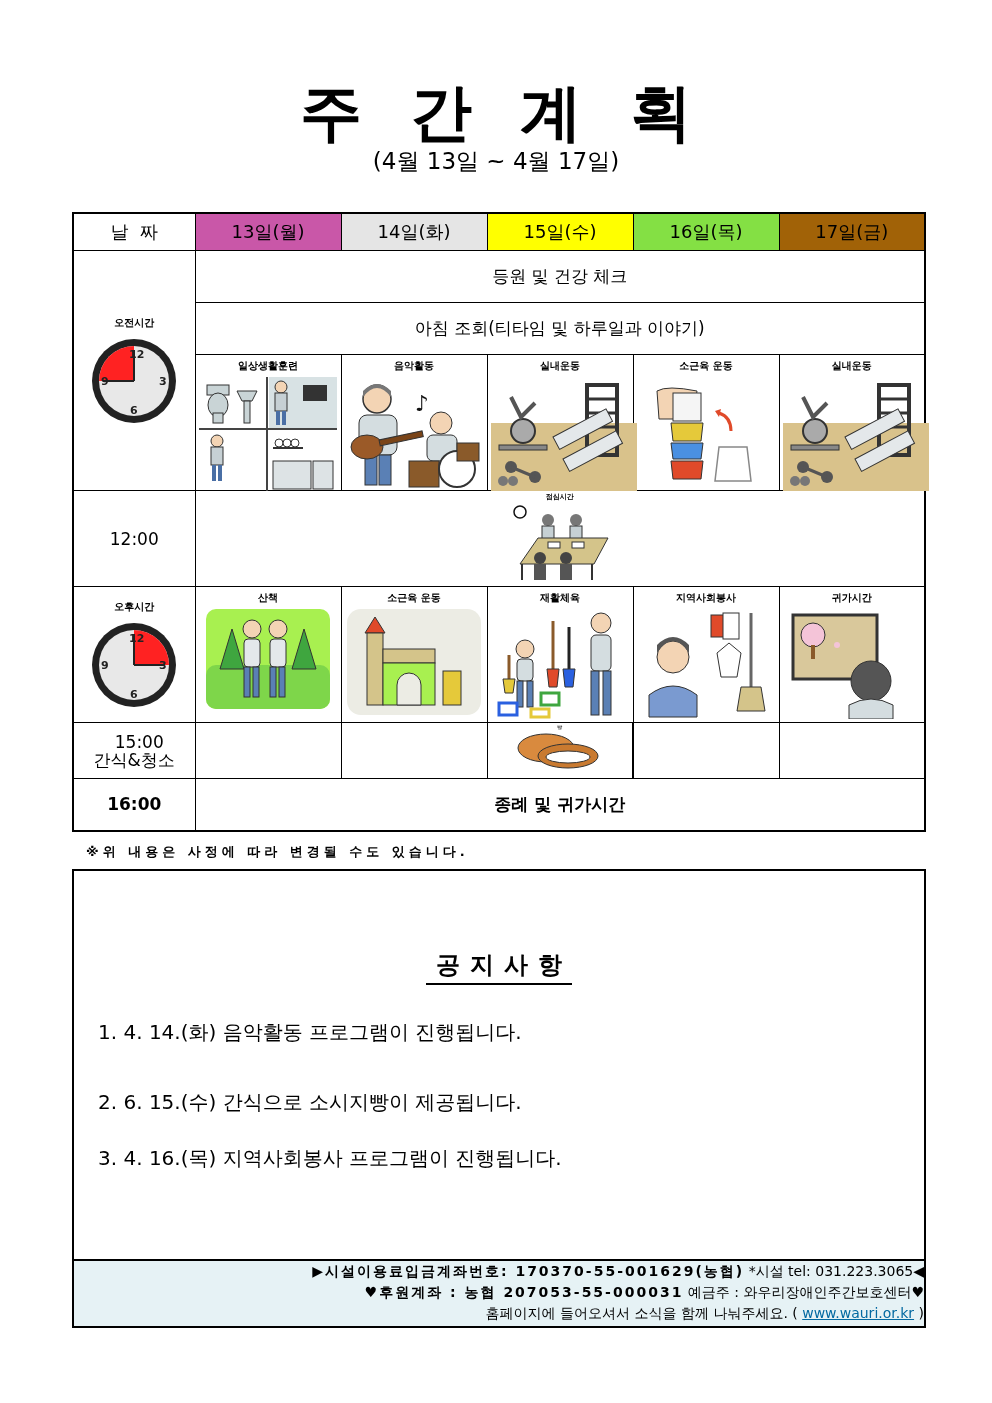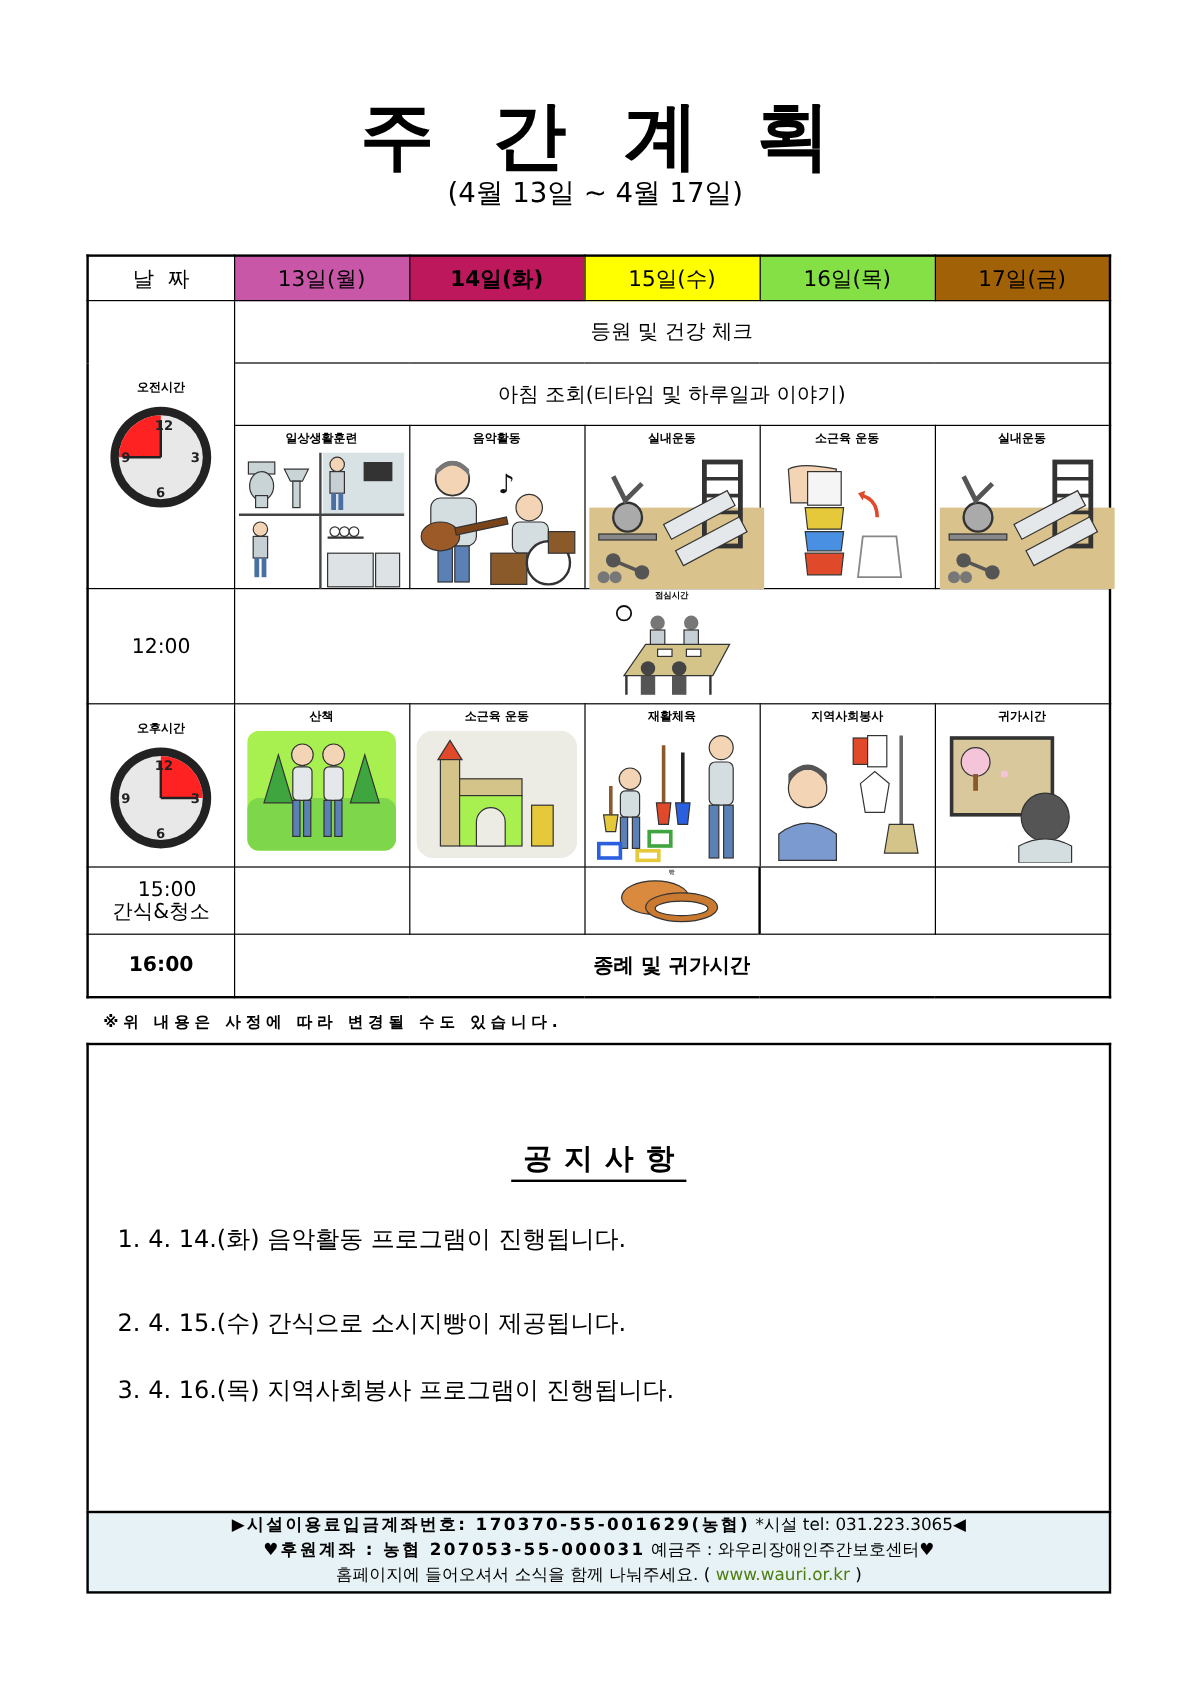"14일(화)" td { background: #be185d -> #e5e5e5; font-weight: bold -> none }
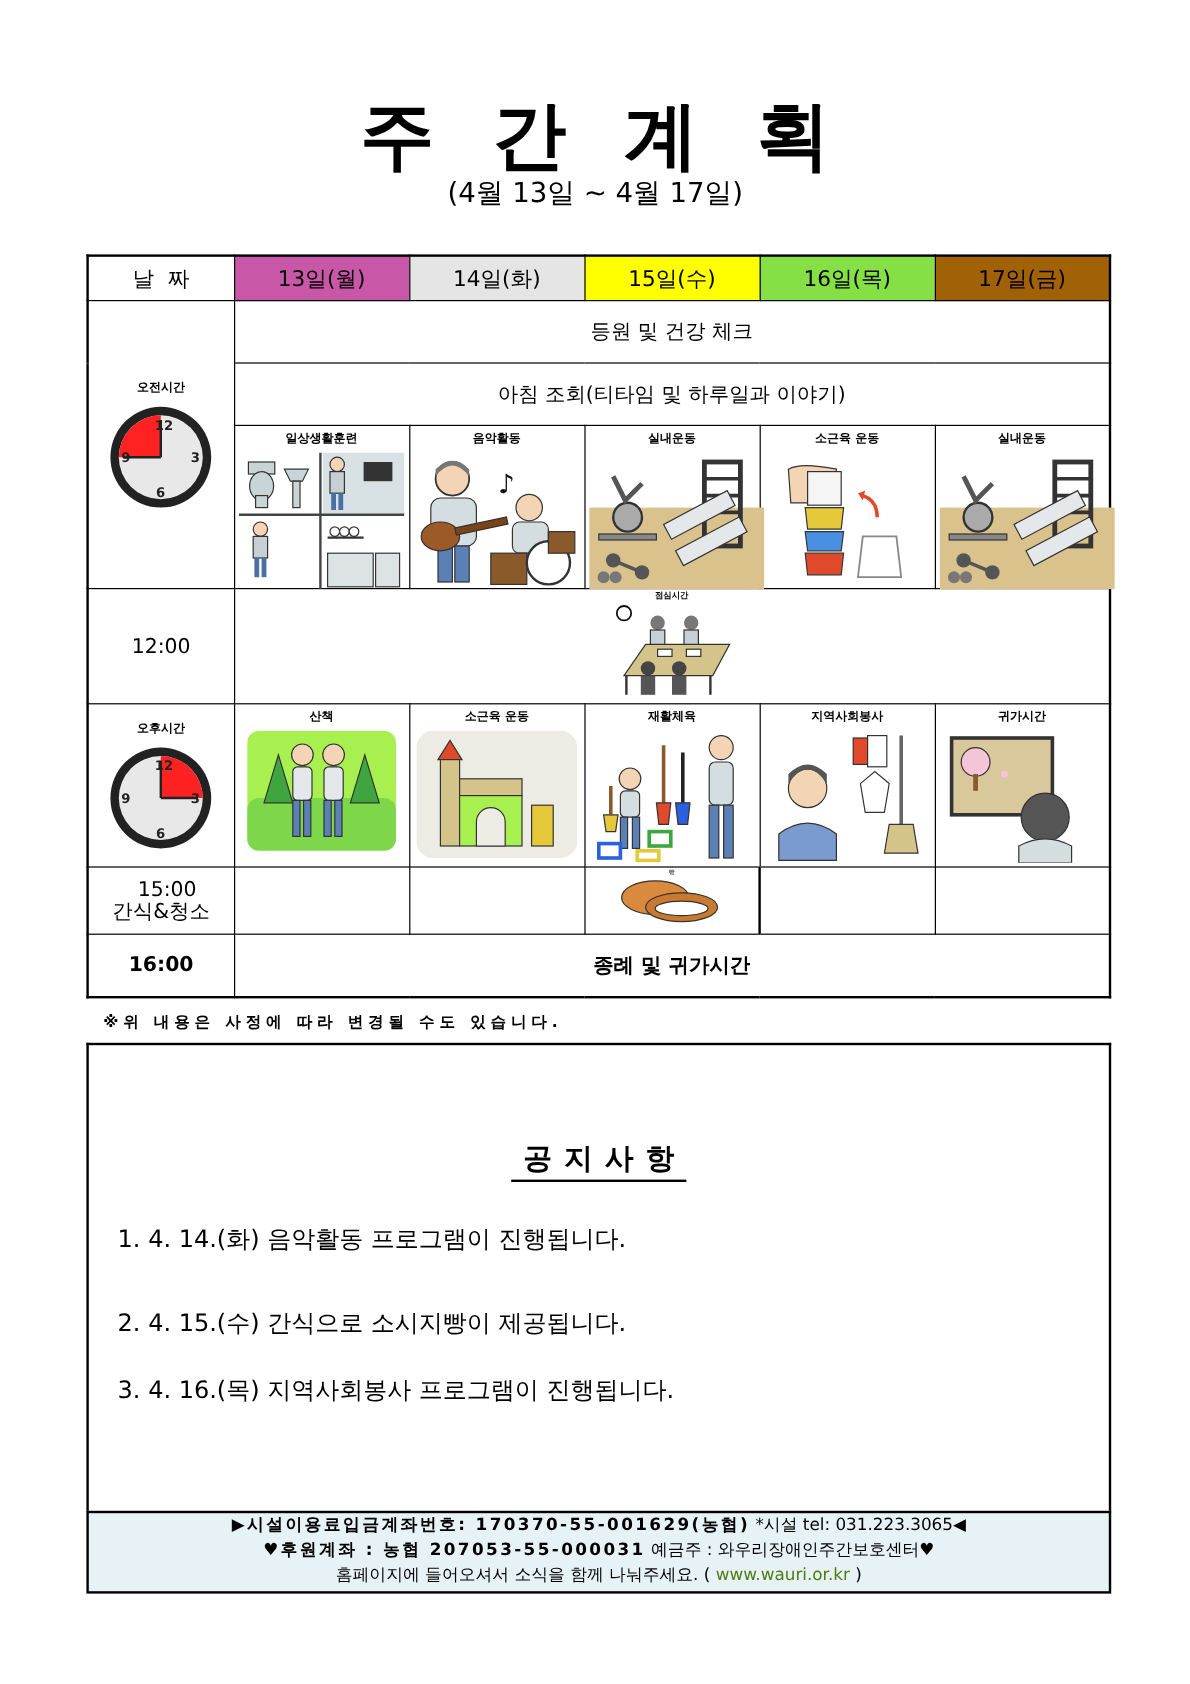"2. 4. 15.(수) 간식으로 소시지빵이" div.notice-item { text: 4 -> 6 }
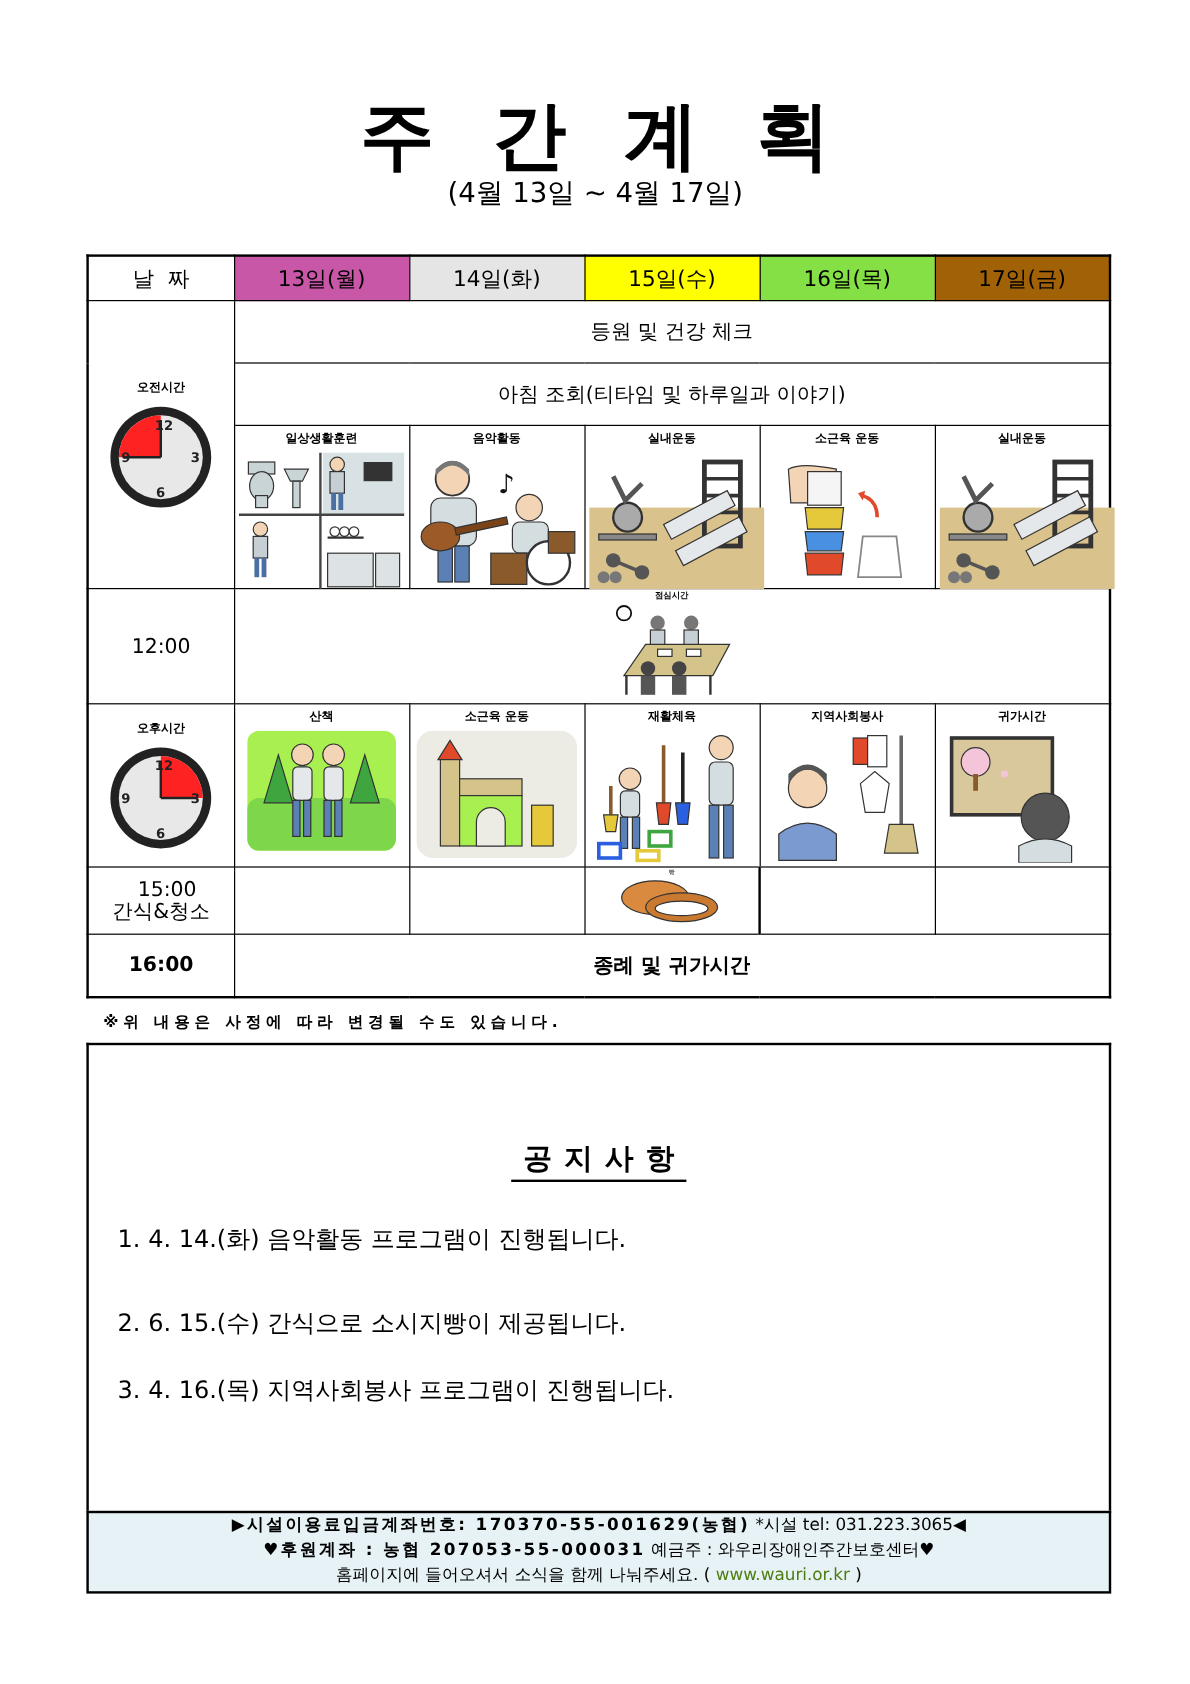"▶시설이용료입금계좌번호: 170370-55-001629(농협) *시설" .footer { text-align: center -> right }
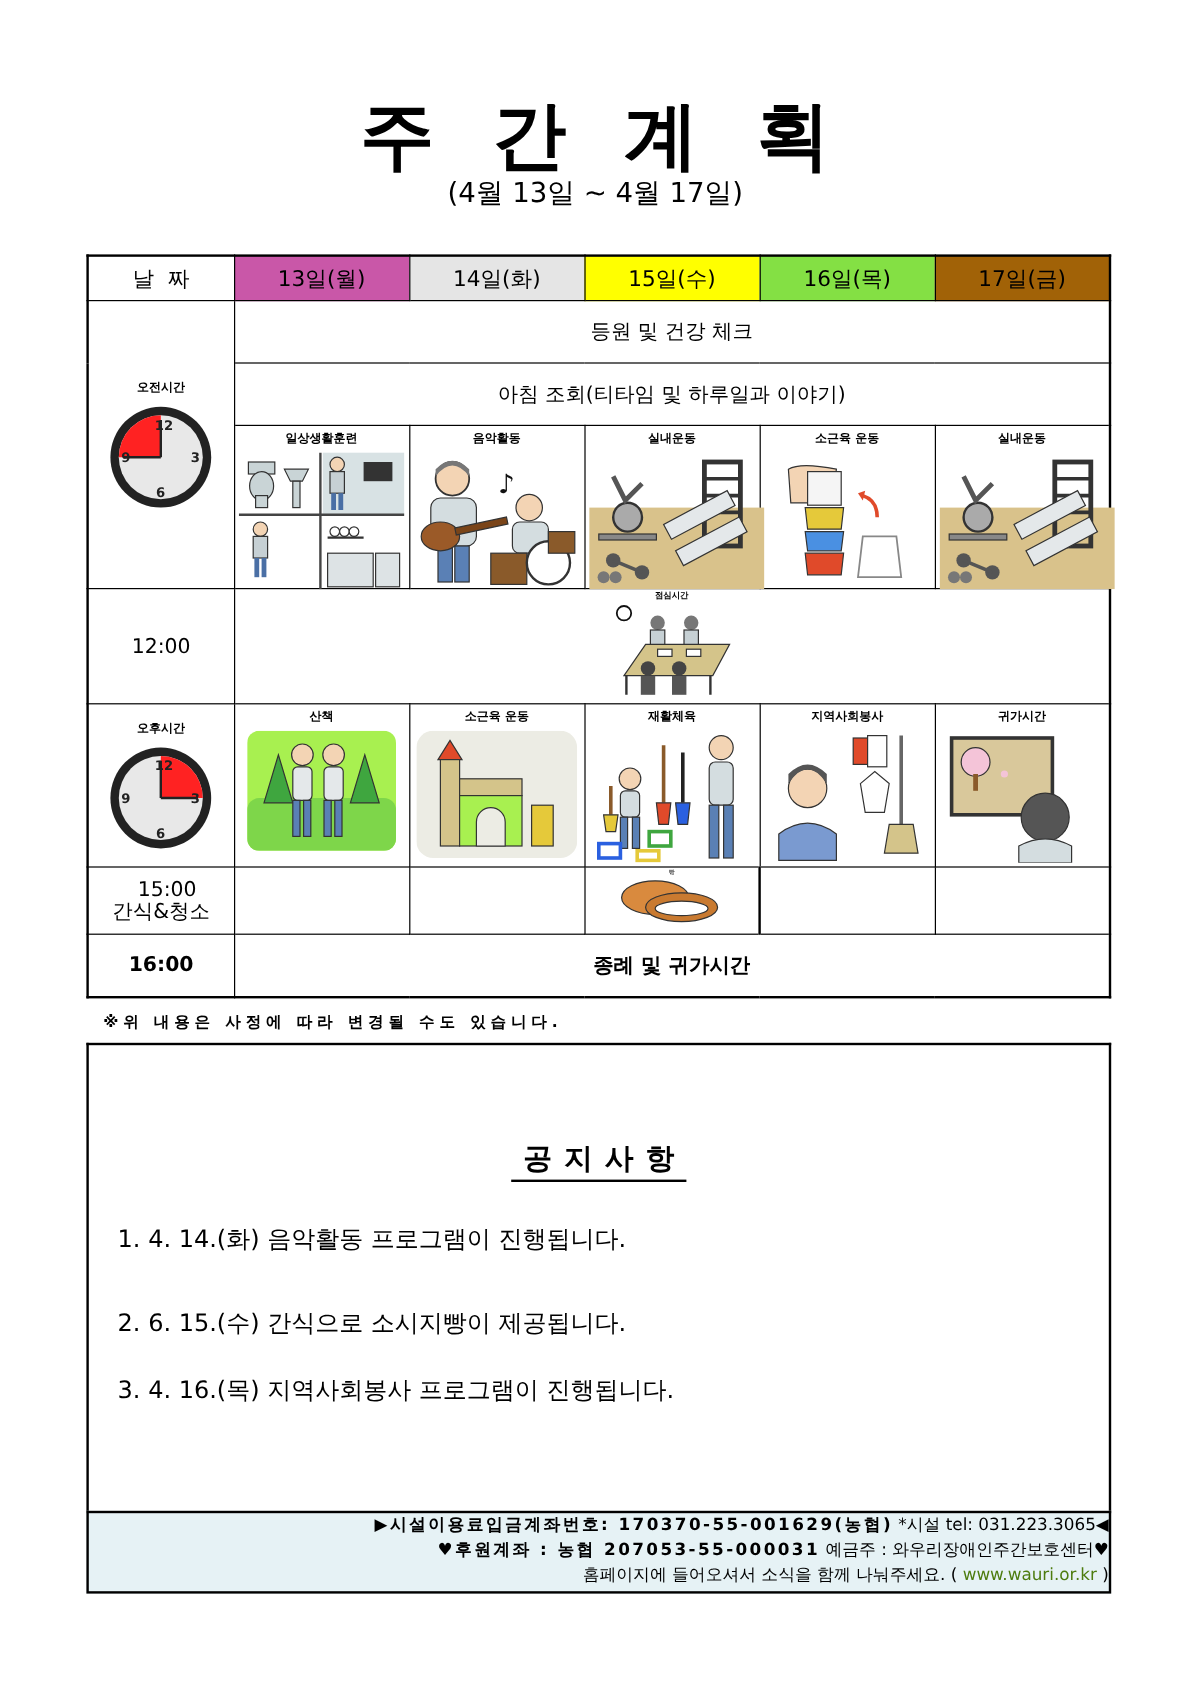"www.wauri.or.kr" .footer a { color: #4d7c0f -> #0369a1; text-decoration: none -> underline }
